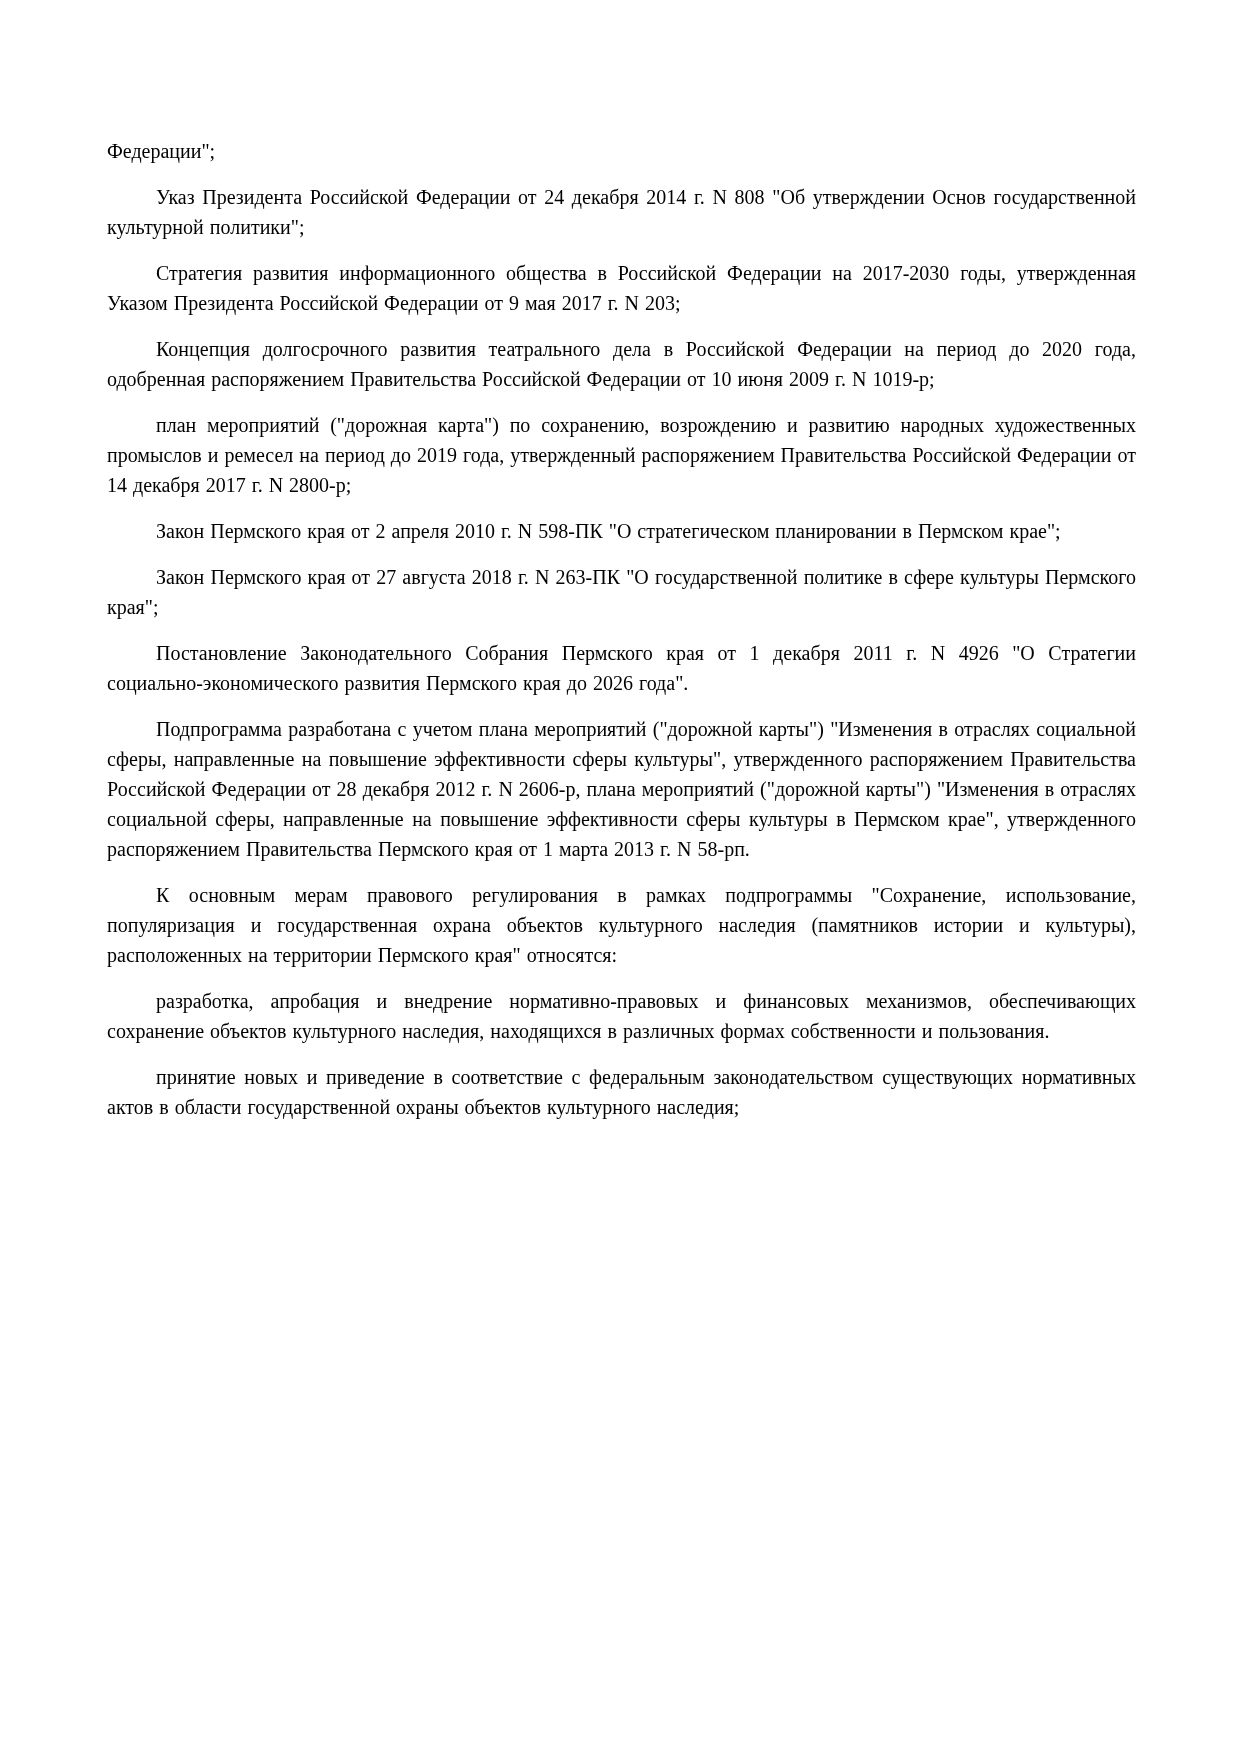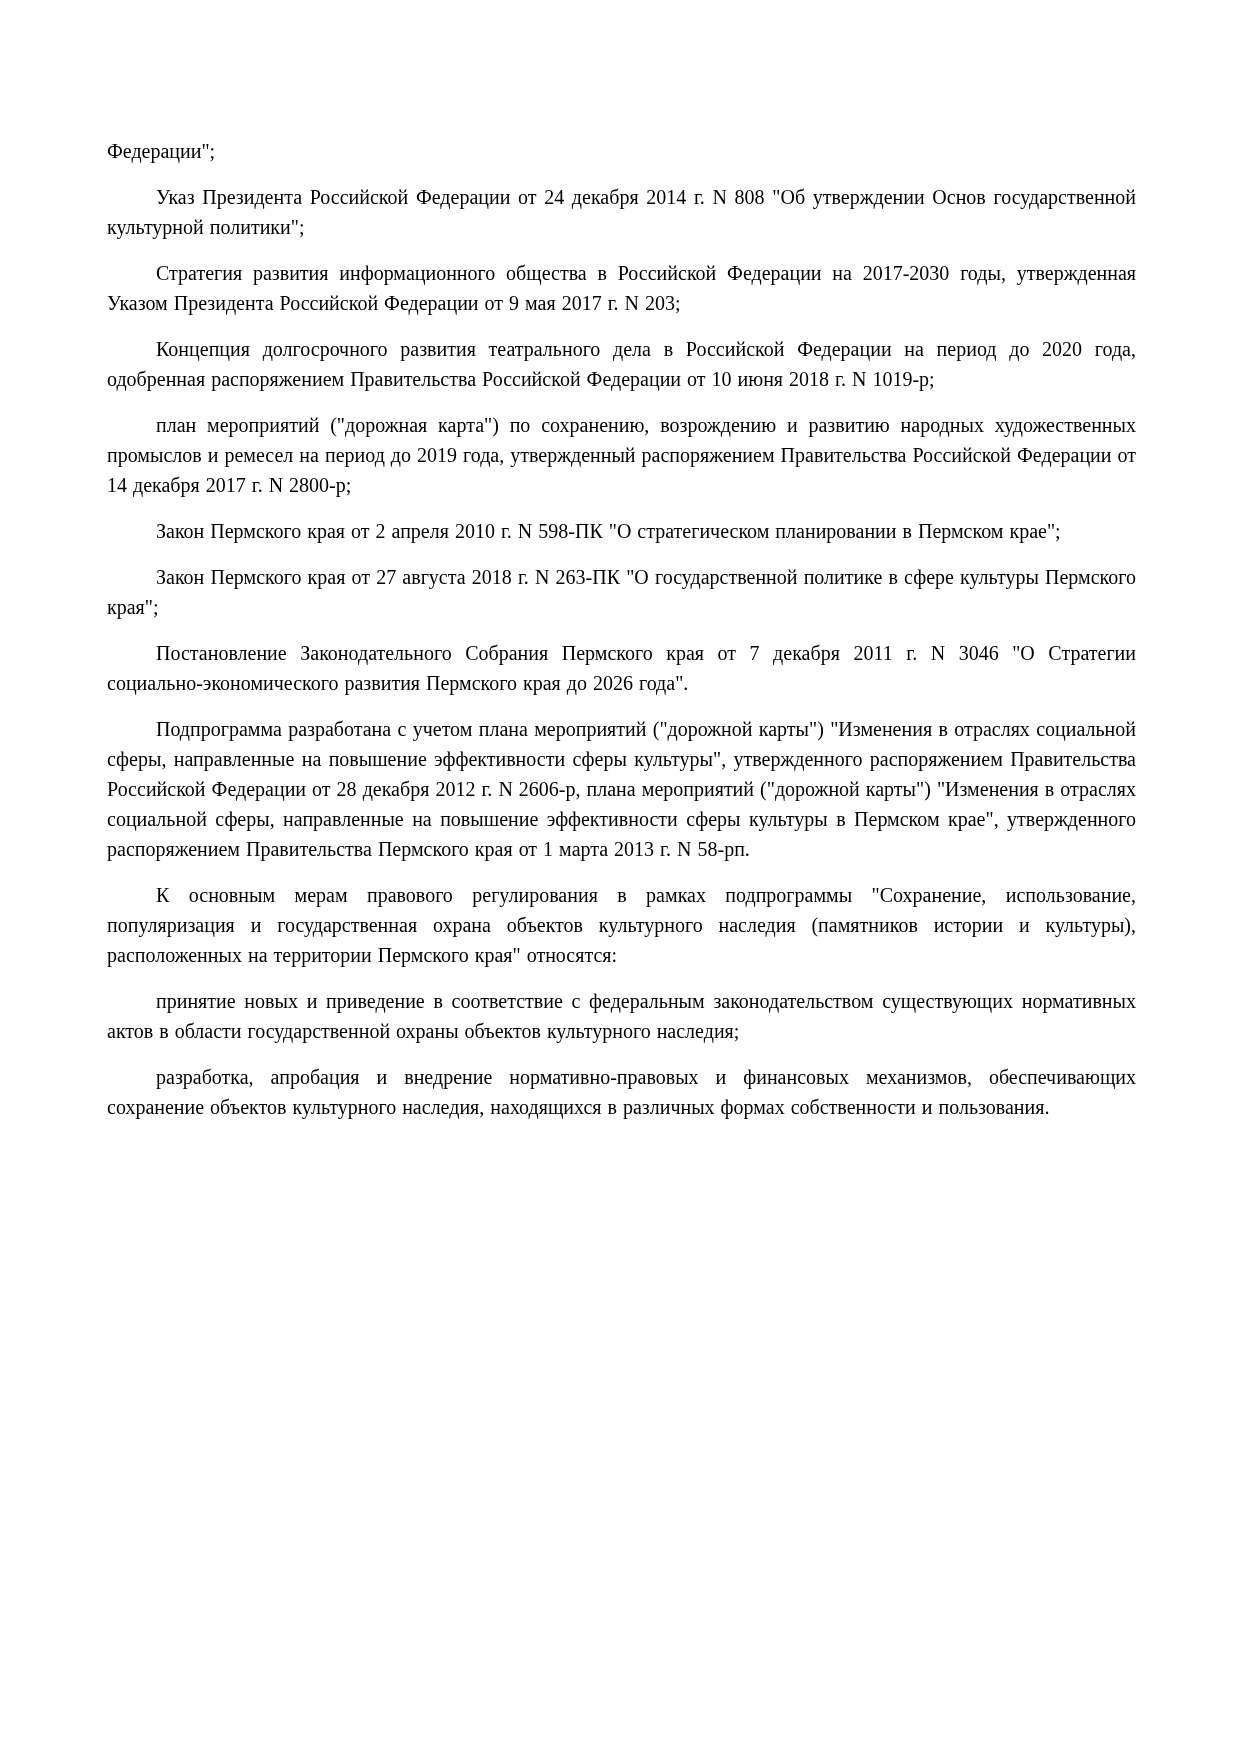"Концепция долгосрочного развития" p.para { text: 2018 -> 2009 }
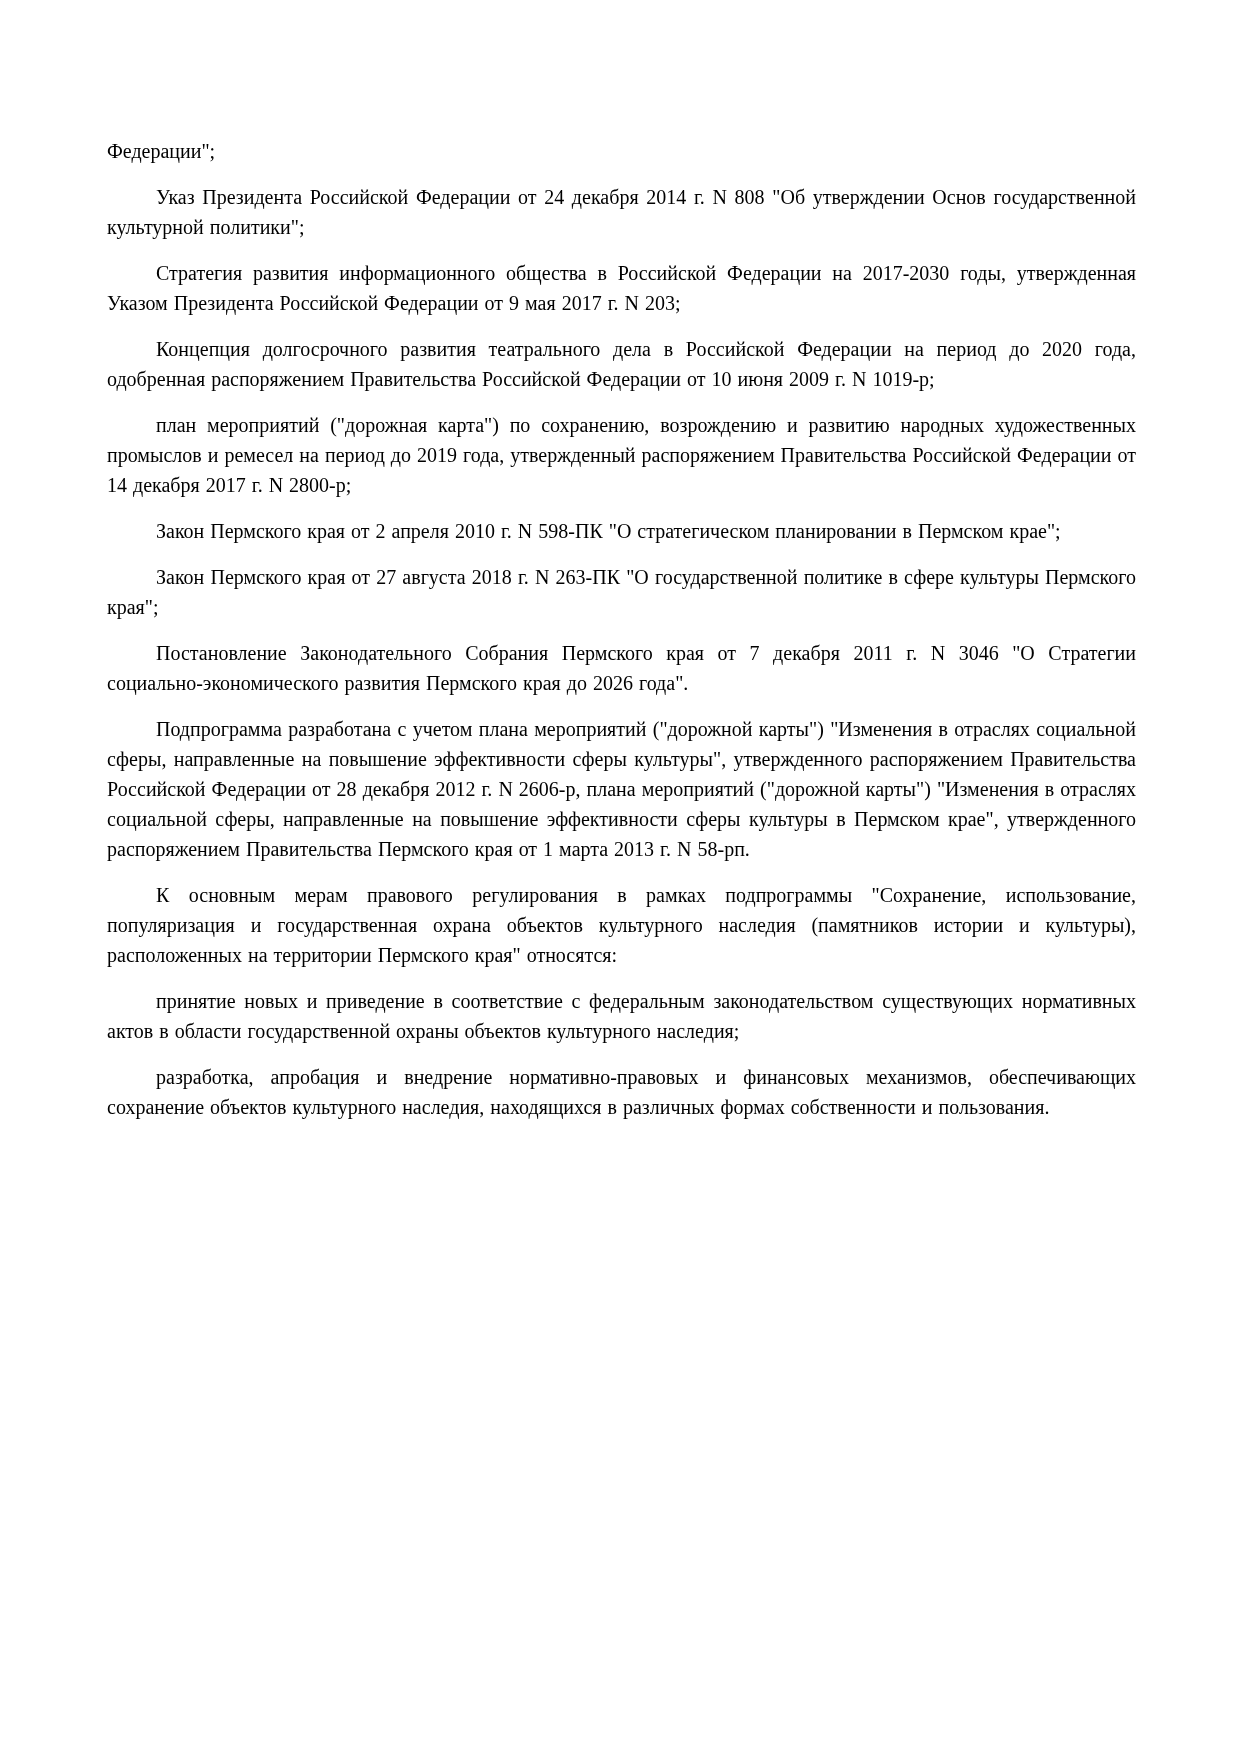"Постановление Законодательного Собрания" p.para { text: 7 декабря 2011 г. N 3046 -> 1 декабря 2011 г. N 4926 }
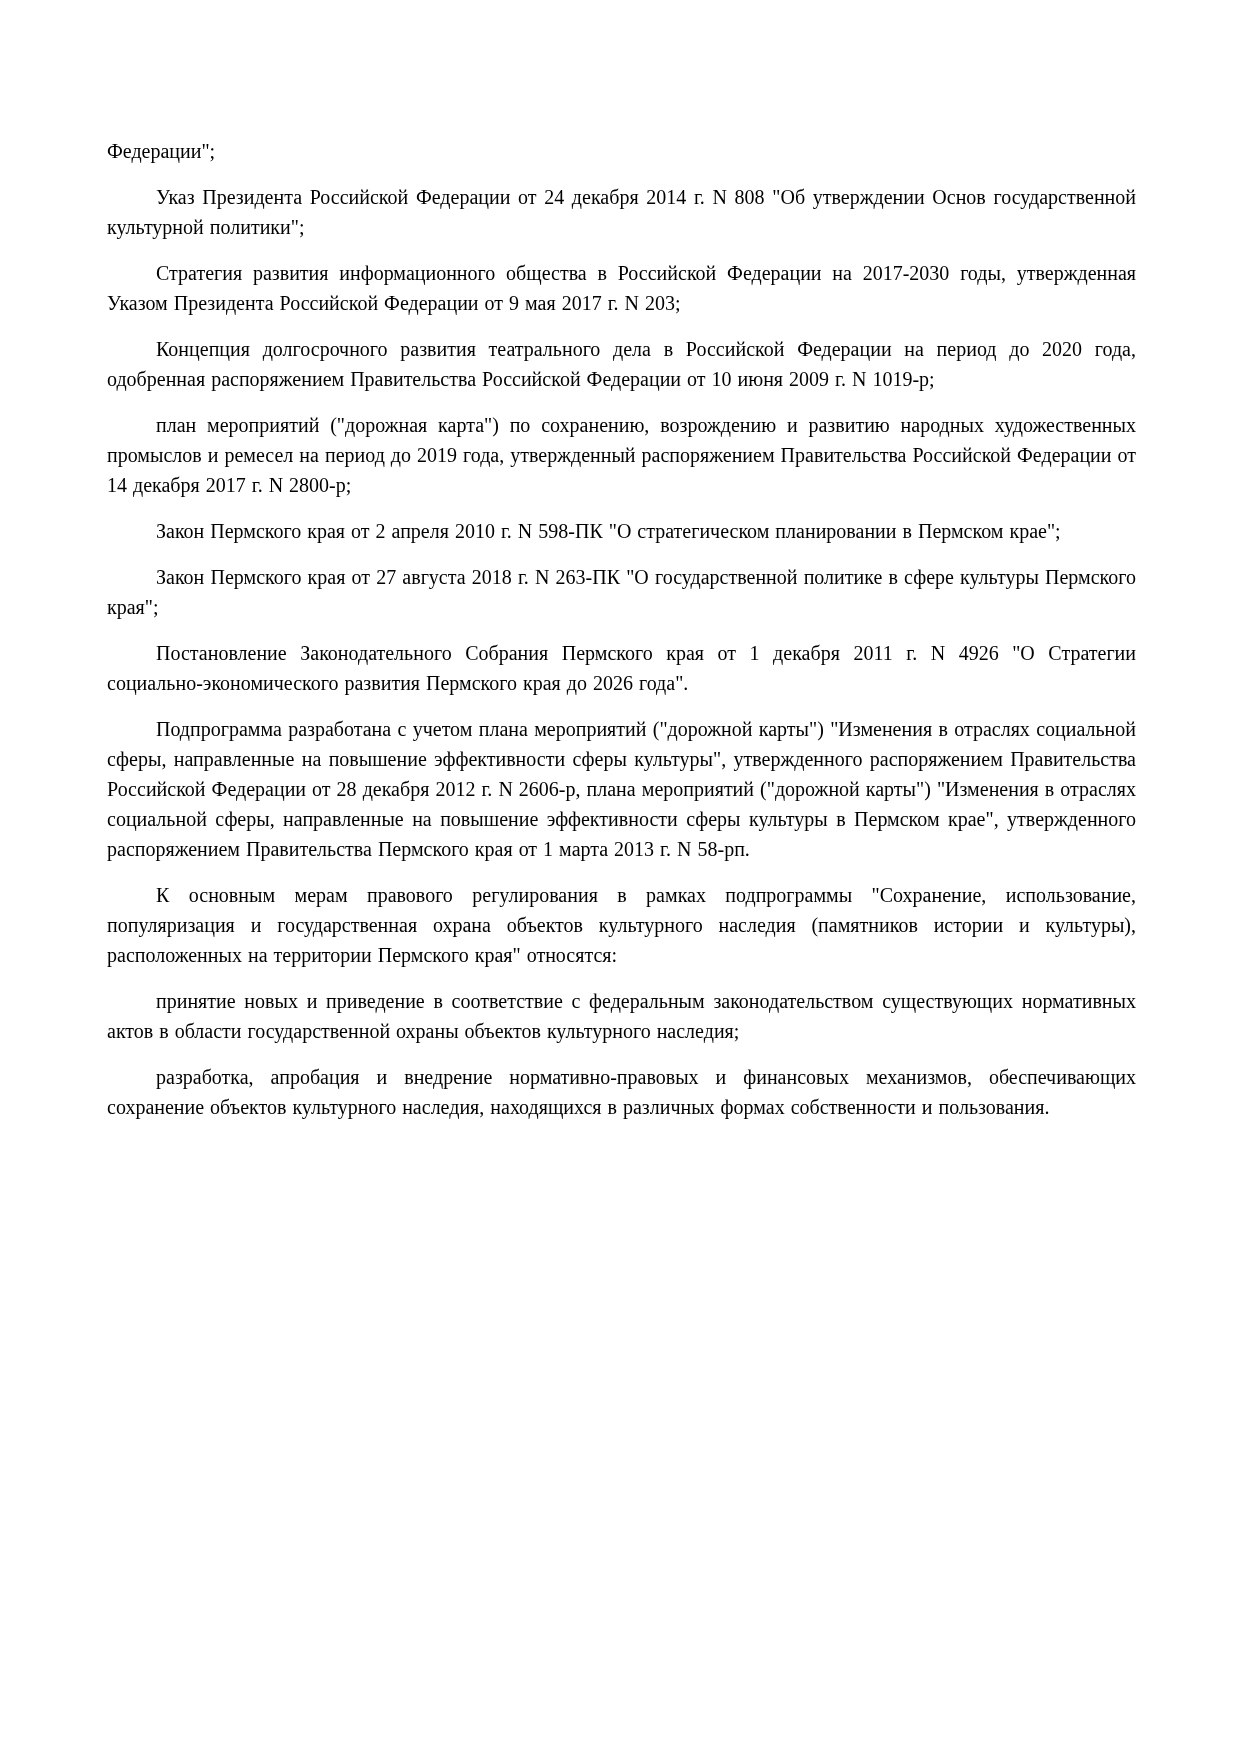"принятие новых и приведение в" p.para { order: before "разработка, апробация и внедрение" -> after "разработка, апробация и внедрение" }
